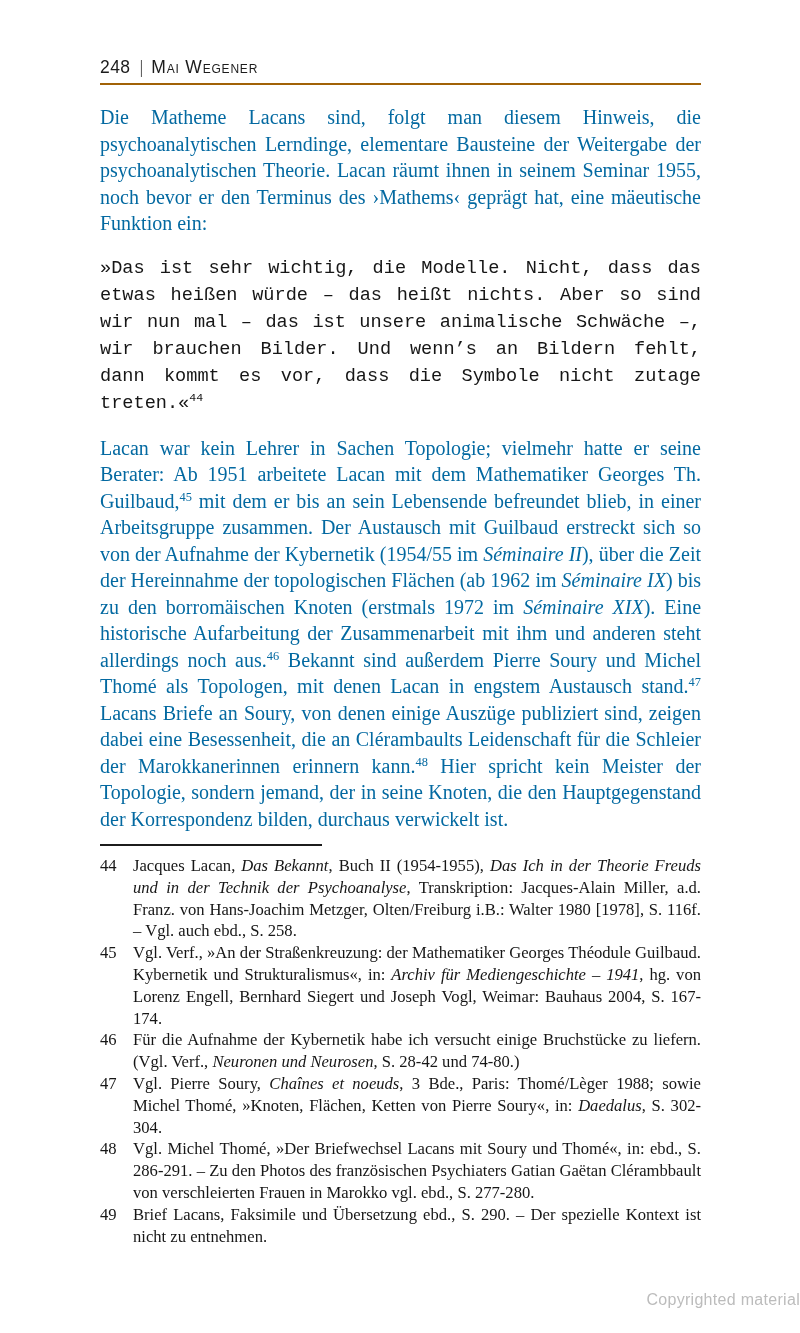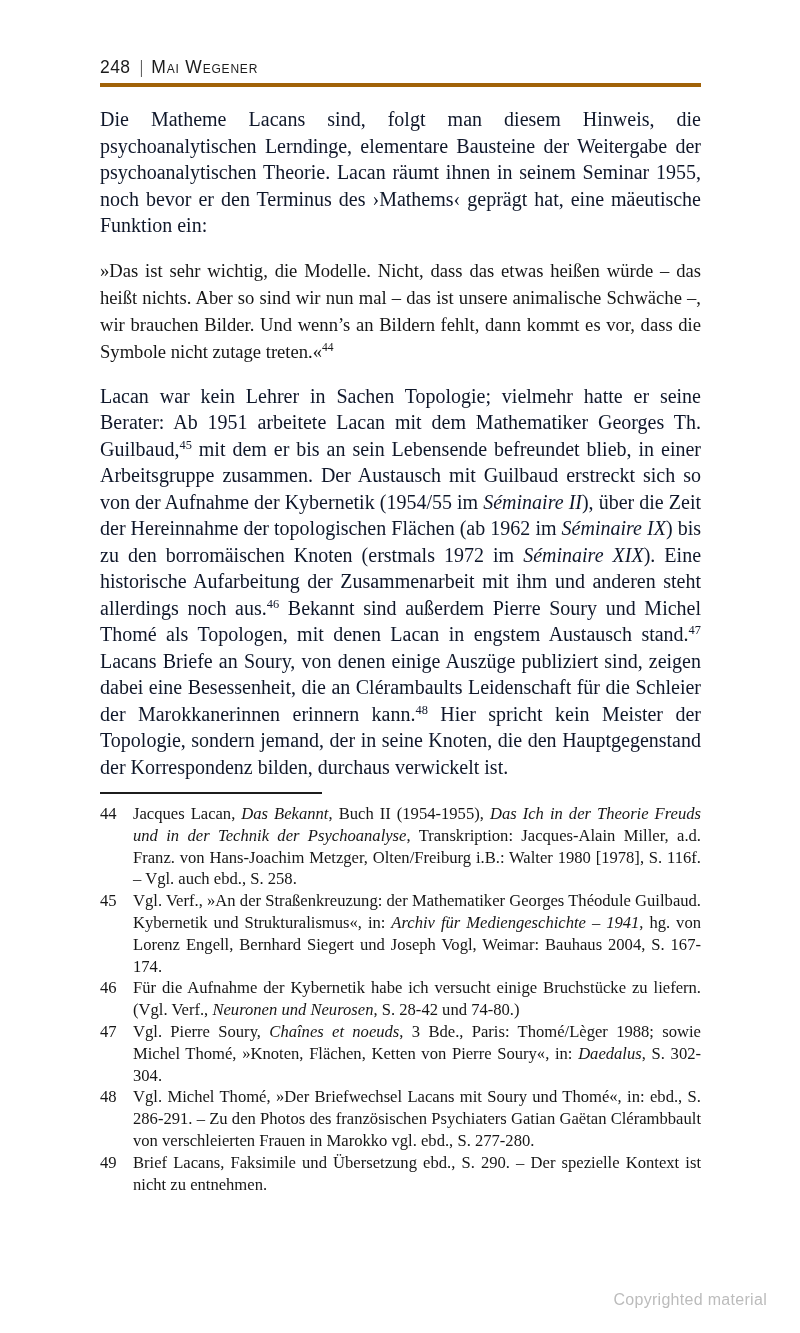"248 | Mai Wegener" .header { border-bottom: 4px solid #a16207 -> 2px solid #a16207 }
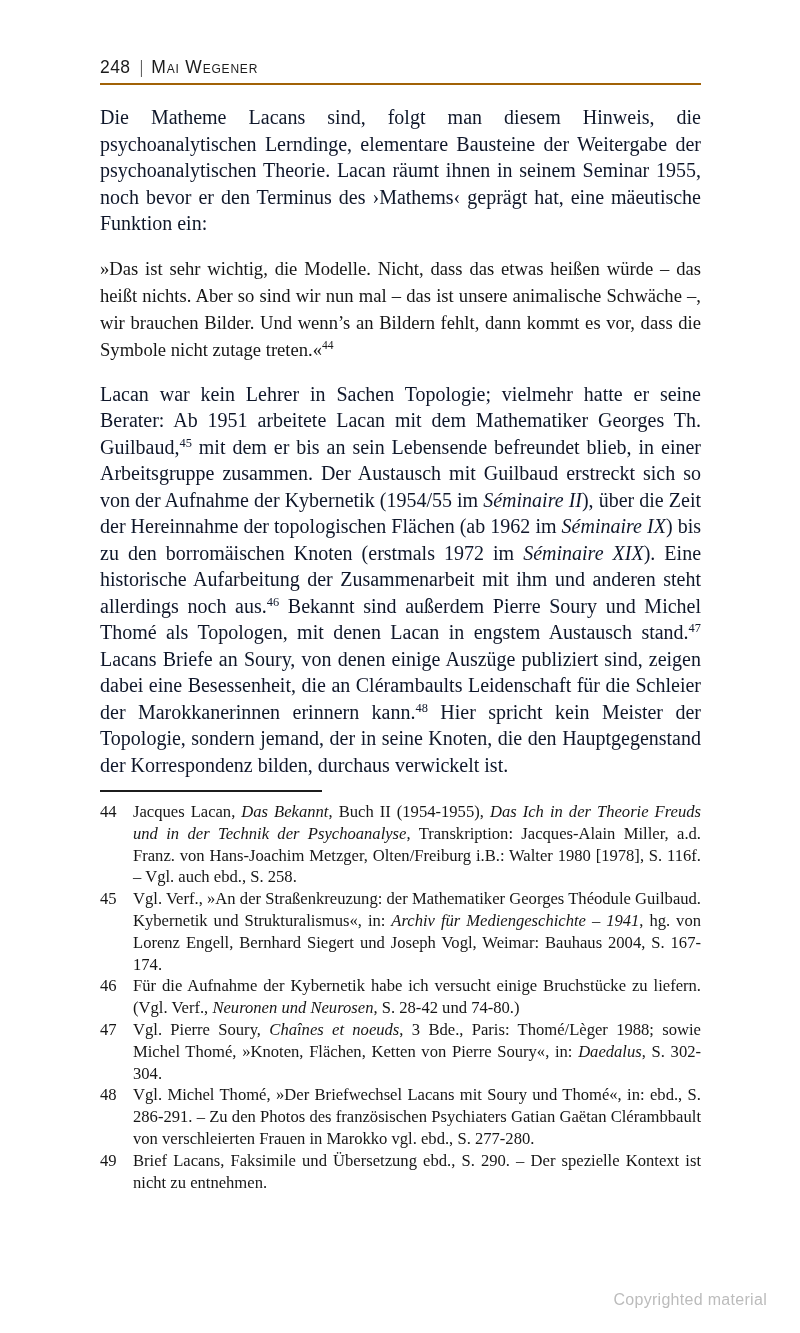"Die Matheme Lacans sind, folgt" .body-para { color: #0f172a -> #0369a1 }
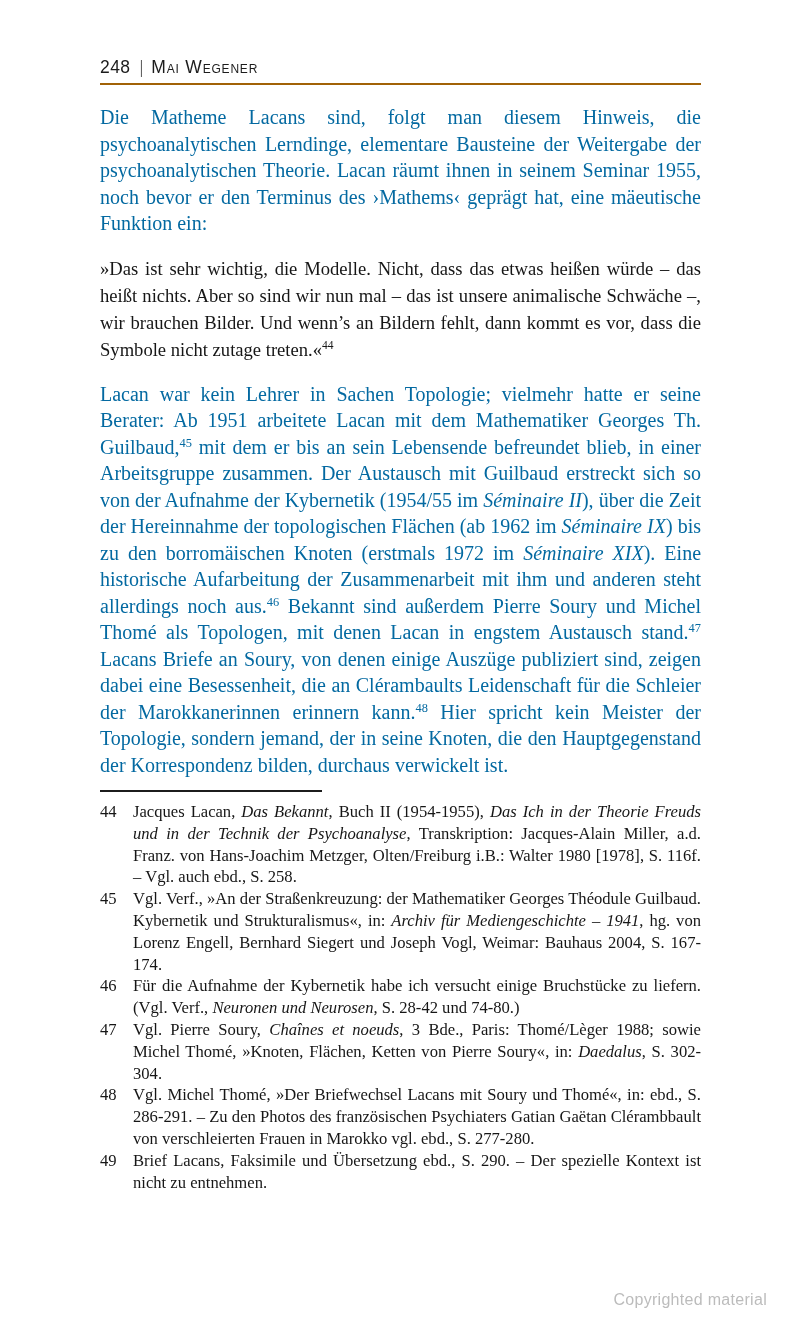"»Das ist sehr wichtig, die" .quote { font-family: Liberation Serif, serif -> Liberation Mono, monospace }
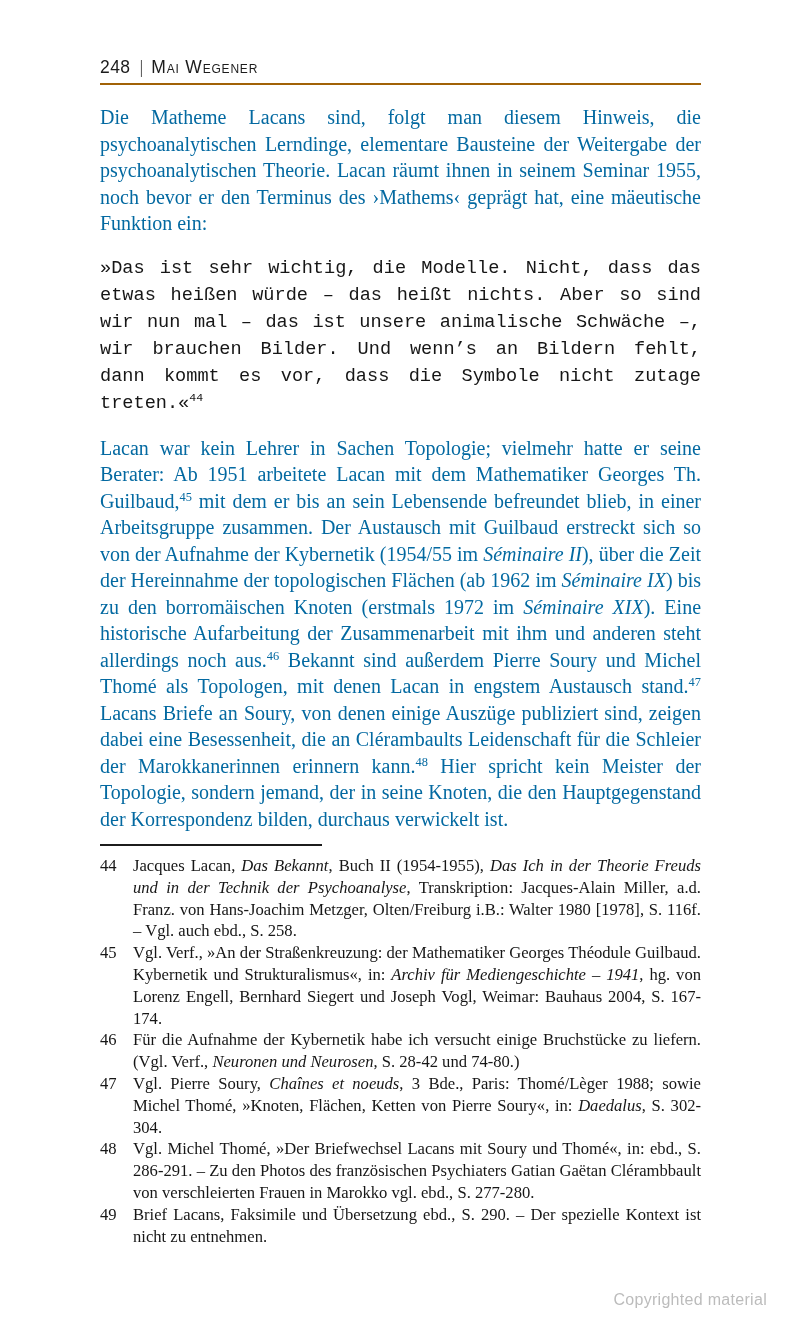"Copyrighted material" .watermark { right: 33px -> 0 }
